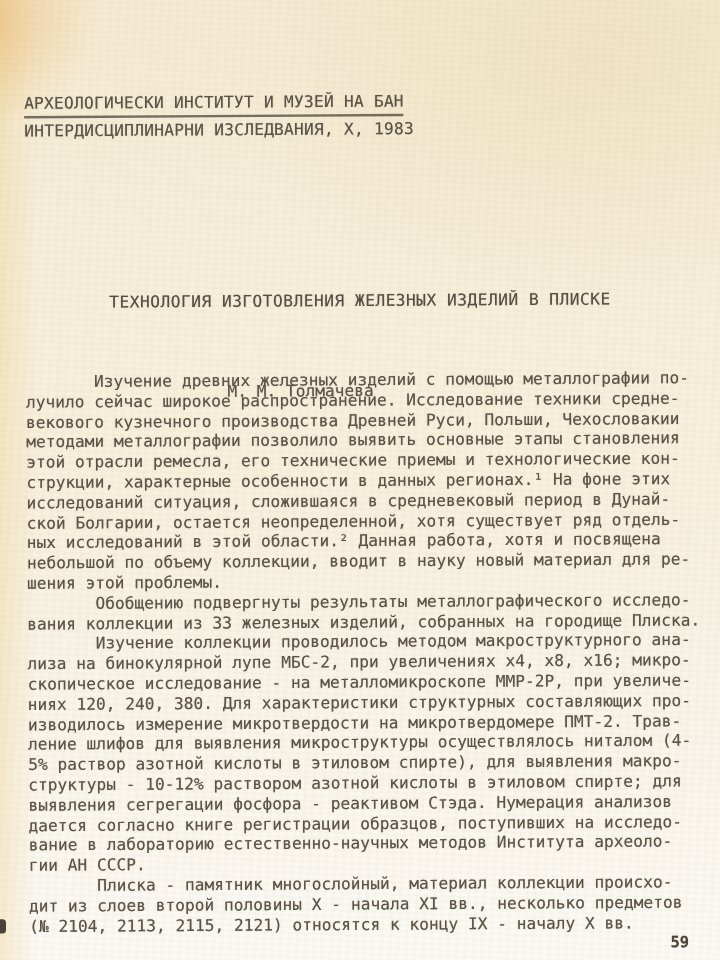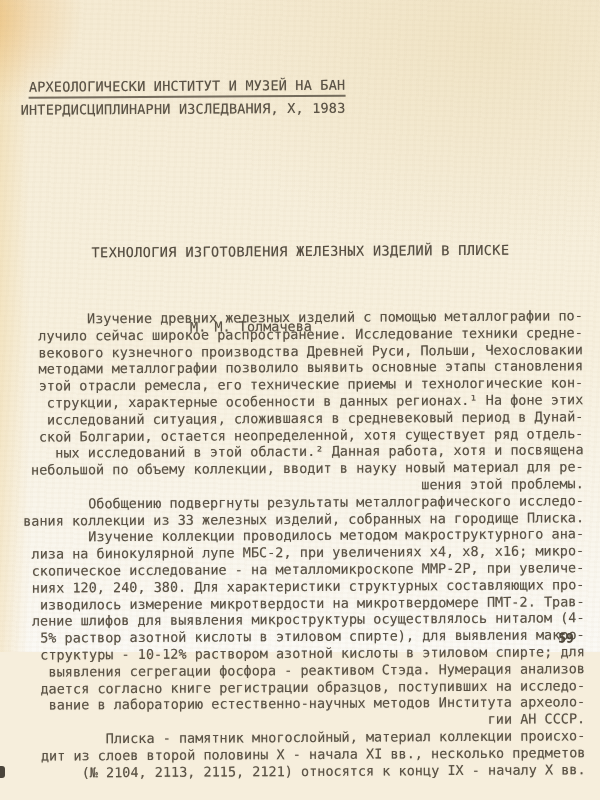"АРХЕОЛОГИЧЕСКИ ИНСТИТУТ И МУЗЕЙ НА" .page { height: 652px -> 800px; text-align: right -> none }
